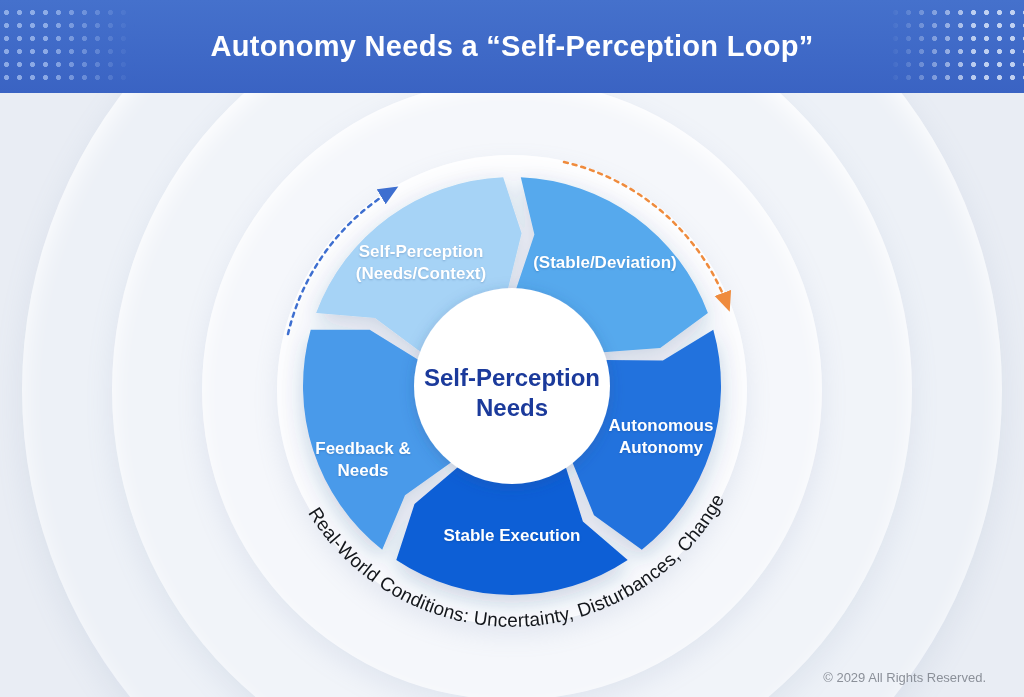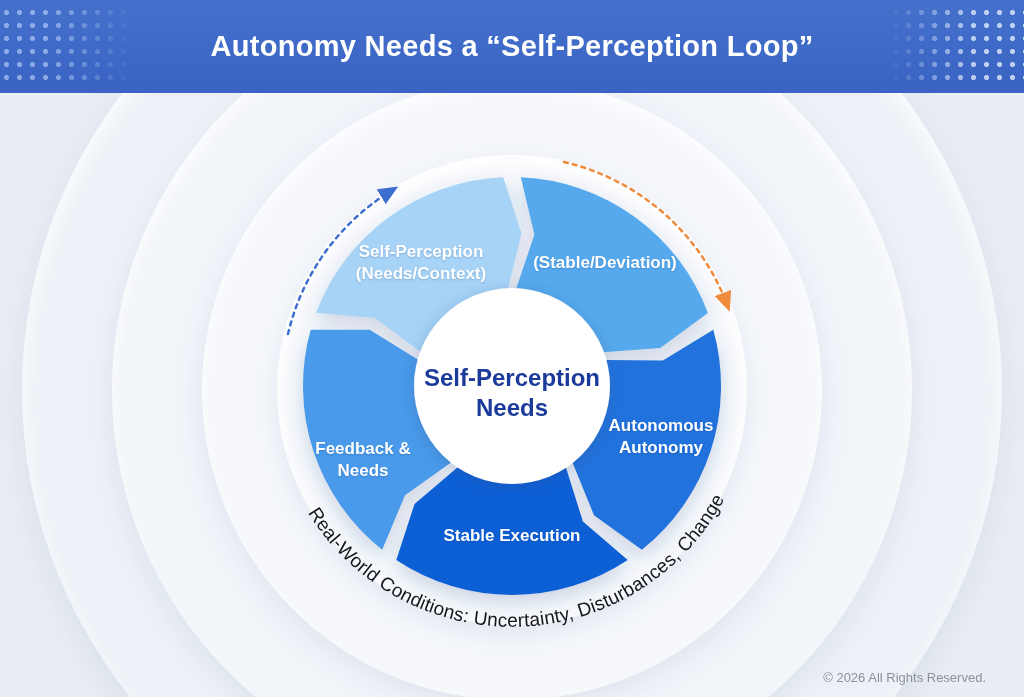"© 2026 All Rights Reserved." span { text: 2026 -> 2029 }
